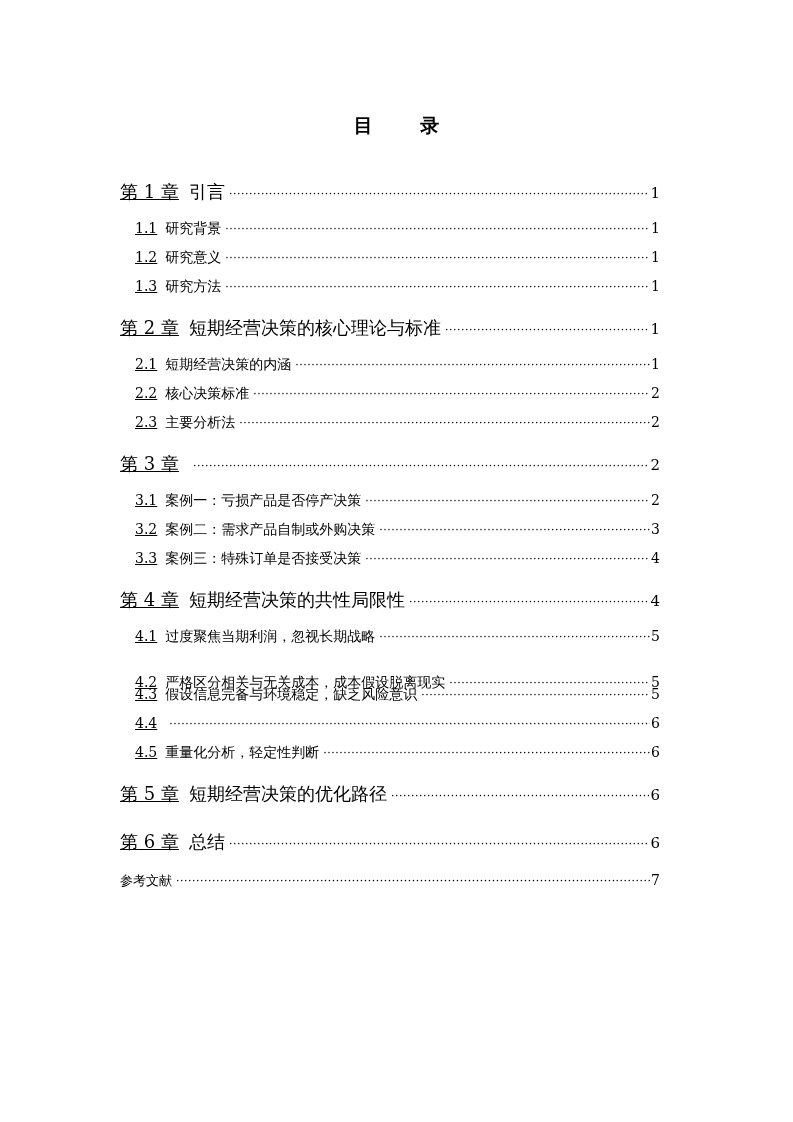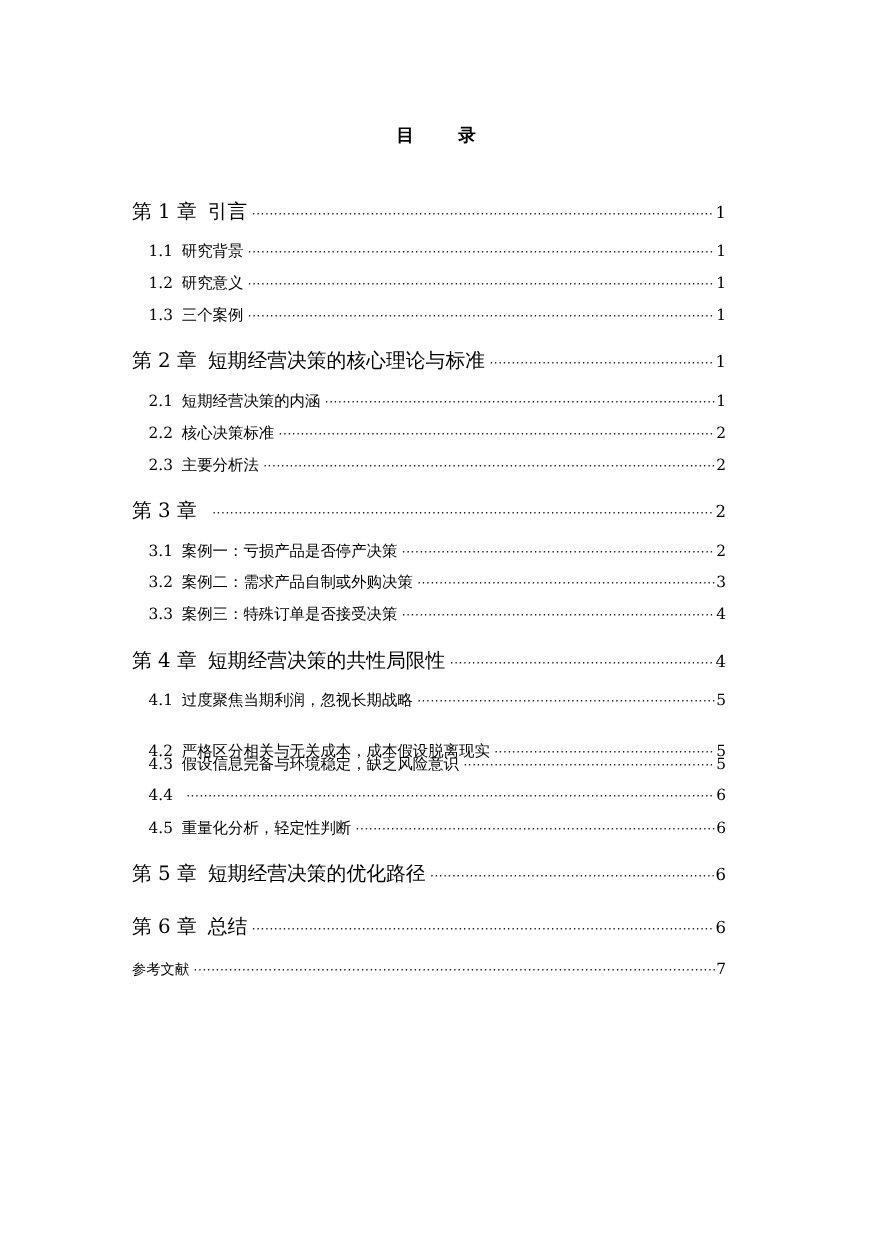"目 录" .page-title { font-family: Liberation Serif, serif -> Liberation Mono, monospace; font-size: 16px -> 19px }
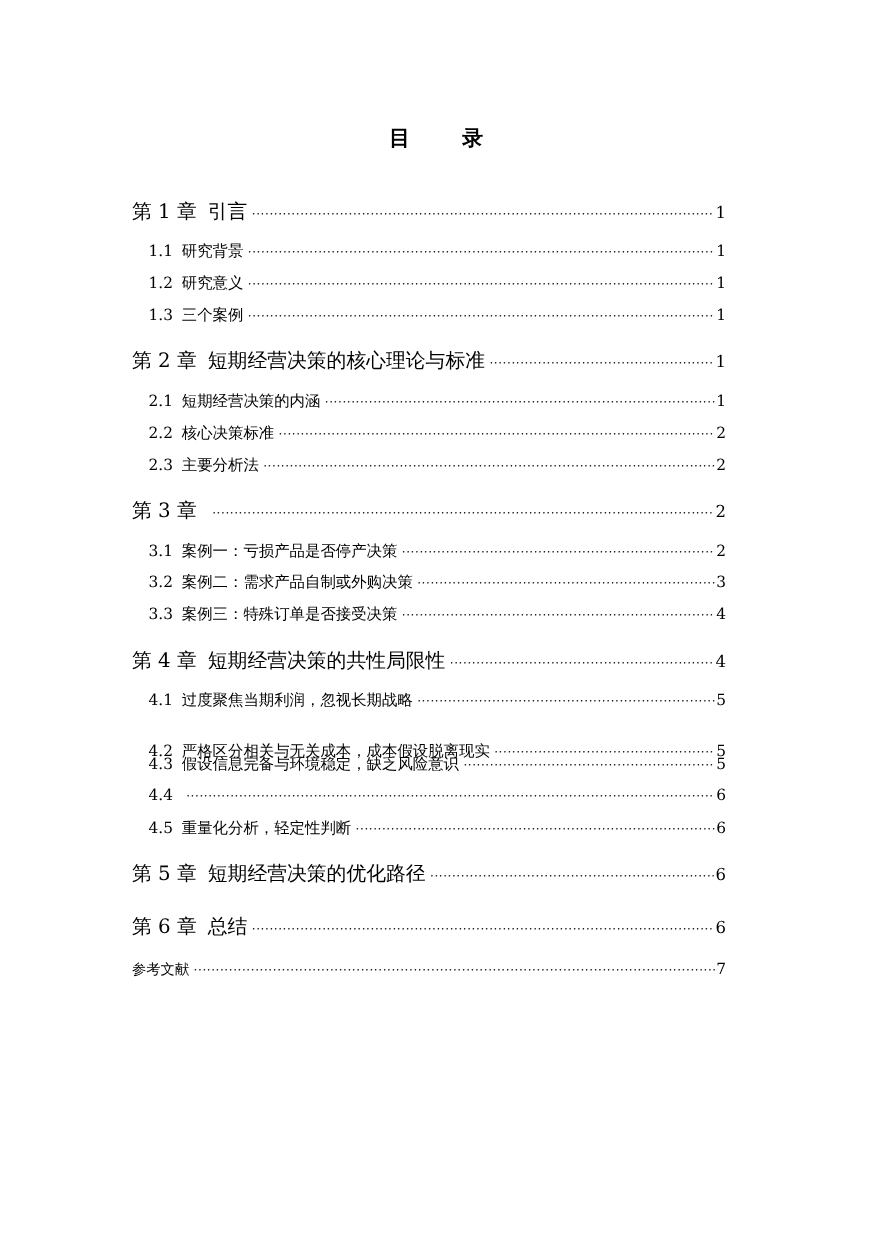"第 1 章" .toc-num { text-decoration: none -> underline }
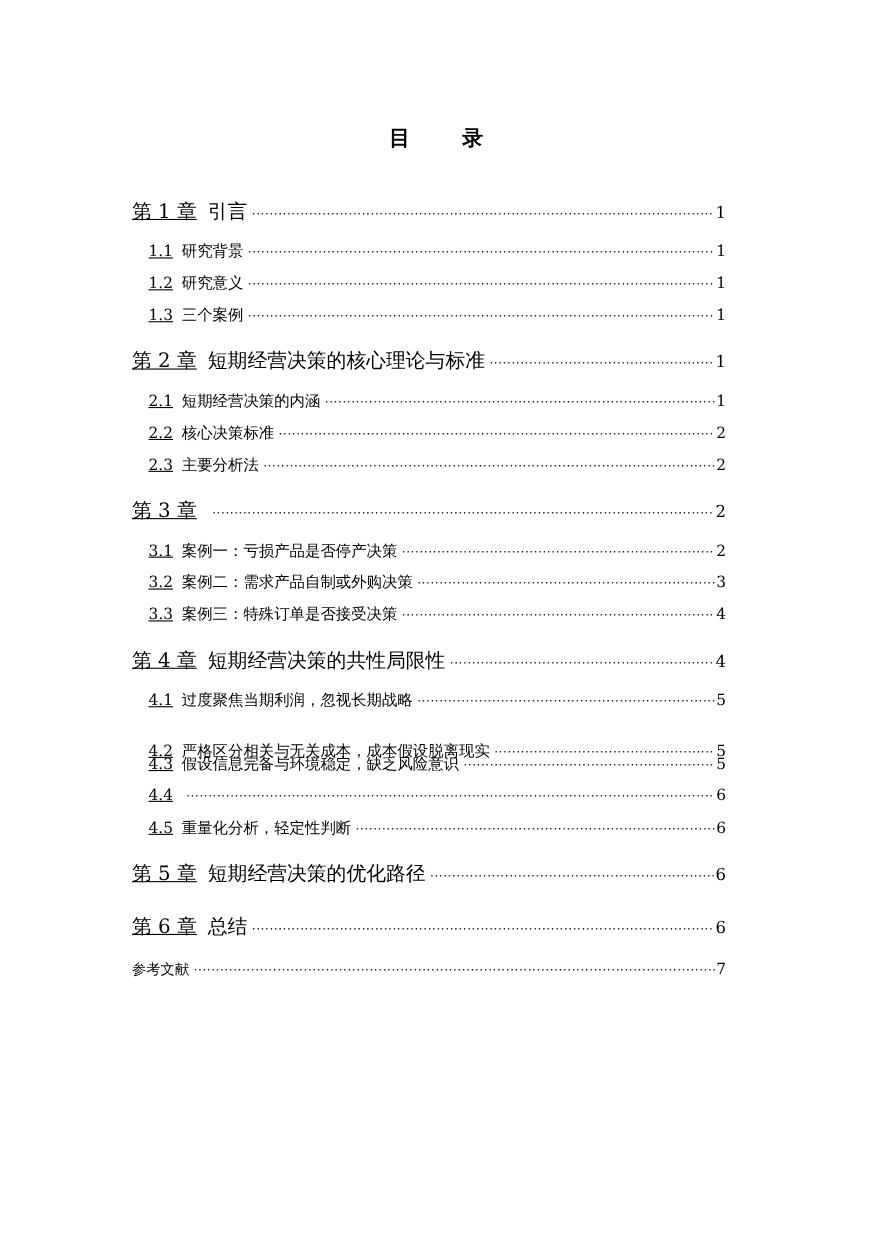"三个案例" span.toc-text { text: 三个案例 -> 研究方法 }
